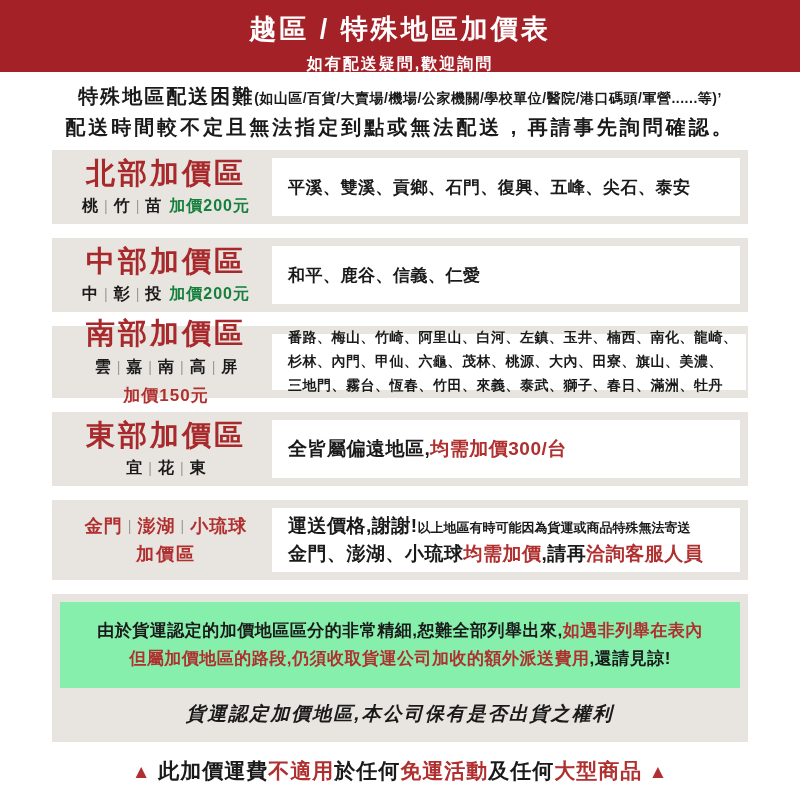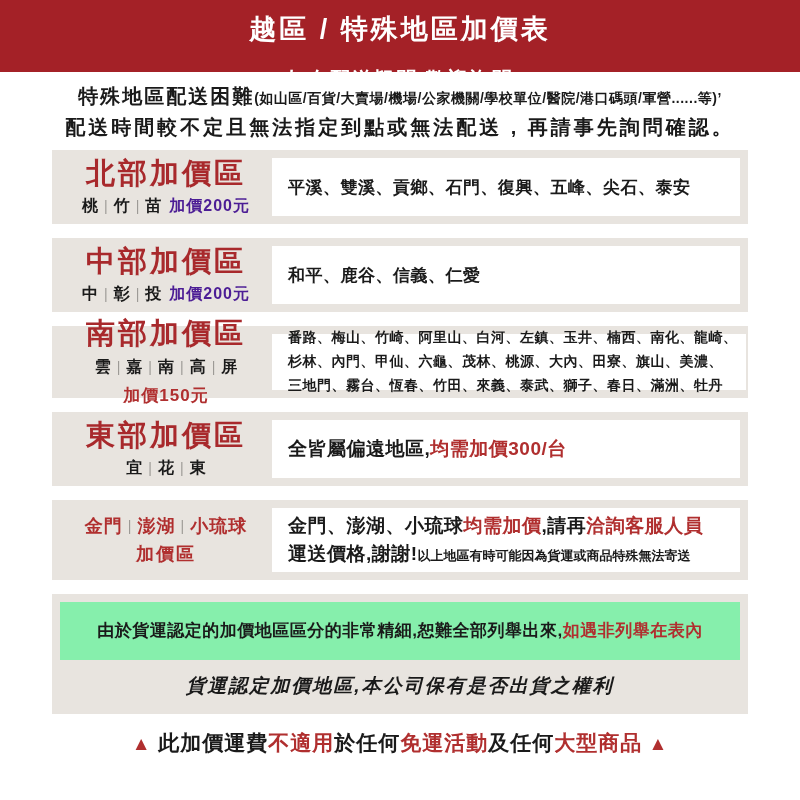"如有配送疑問,歡迎詢問" .header-sub { font-size: 20px -> 16px; margin-top: 21px -> 9px }
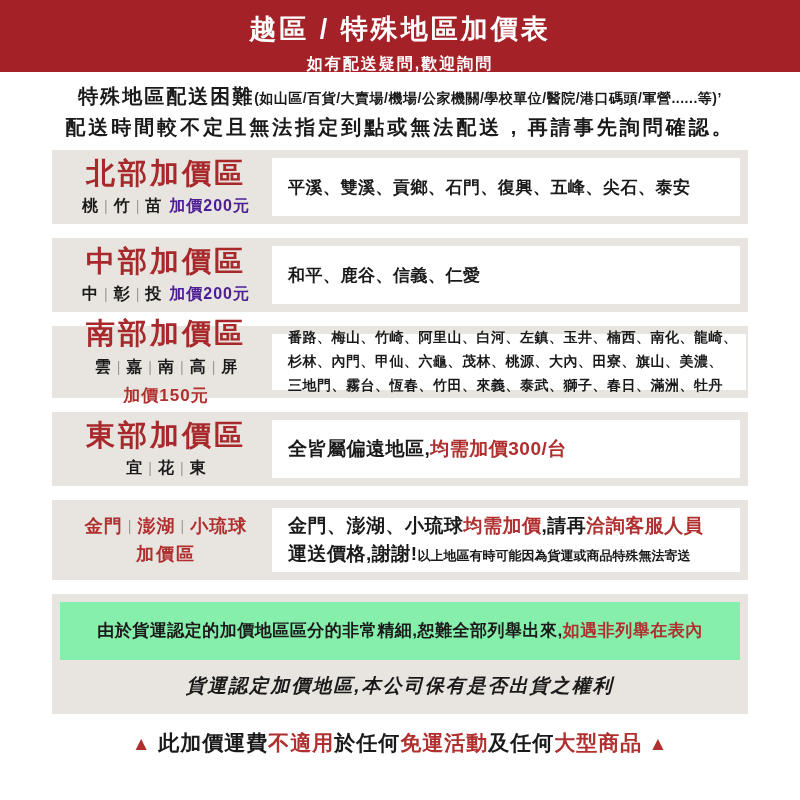"加價200元" .surcharge { color: #4c1d95 -> #15803d }
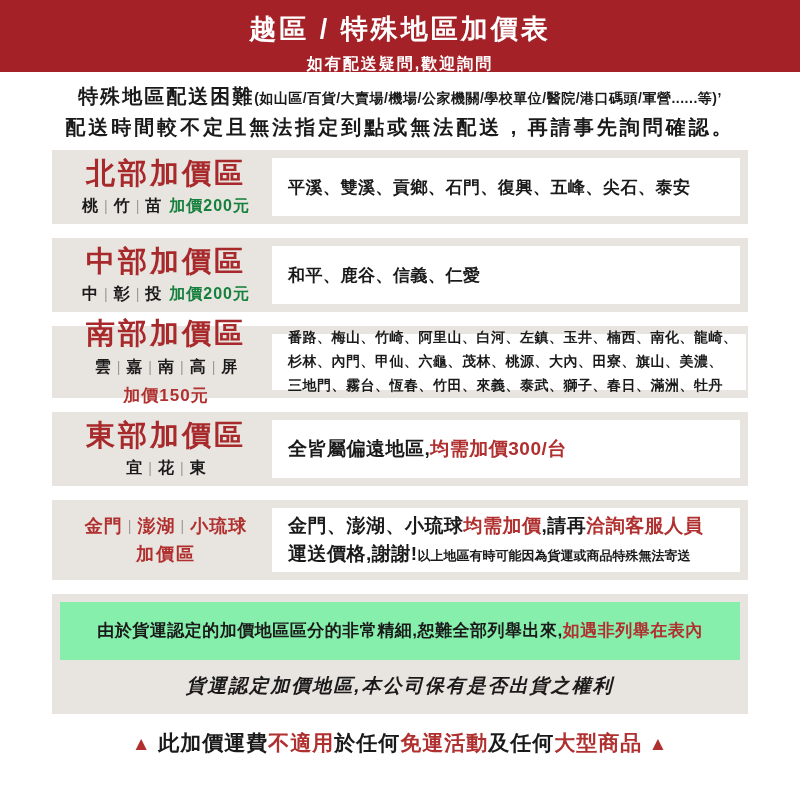"金門、澎湖、小琉球均需加價,請再洽詢客服人員" div.mixed-line { order: before "運送價格,謝謝!以上地區有時可能因為貨運或商品特殊無法寄送" -> after "運送價格,謝謝!以上地區有時可能因為貨運或商品特殊無法寄送" }
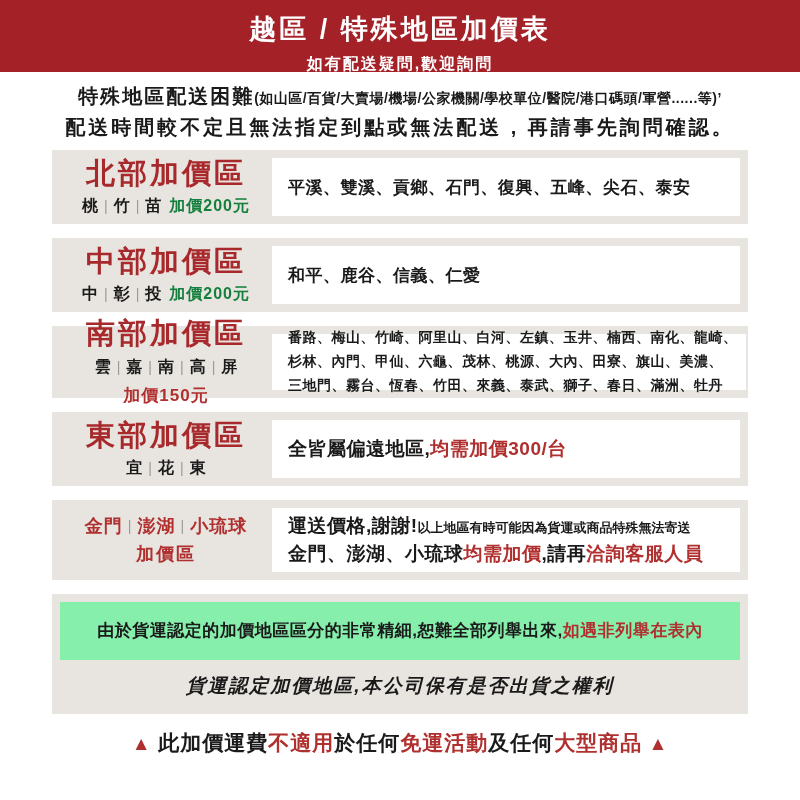"但屬加價地區的路段,仍須收取貨運公司加收的額外派送費用,還請見諒!" div.note-line { html: none -> <div> <span>但屬加價地區的路段,仍須收取貨運公司加收的額外派送費用</span><span>,還請見諒!</span> </div> }
